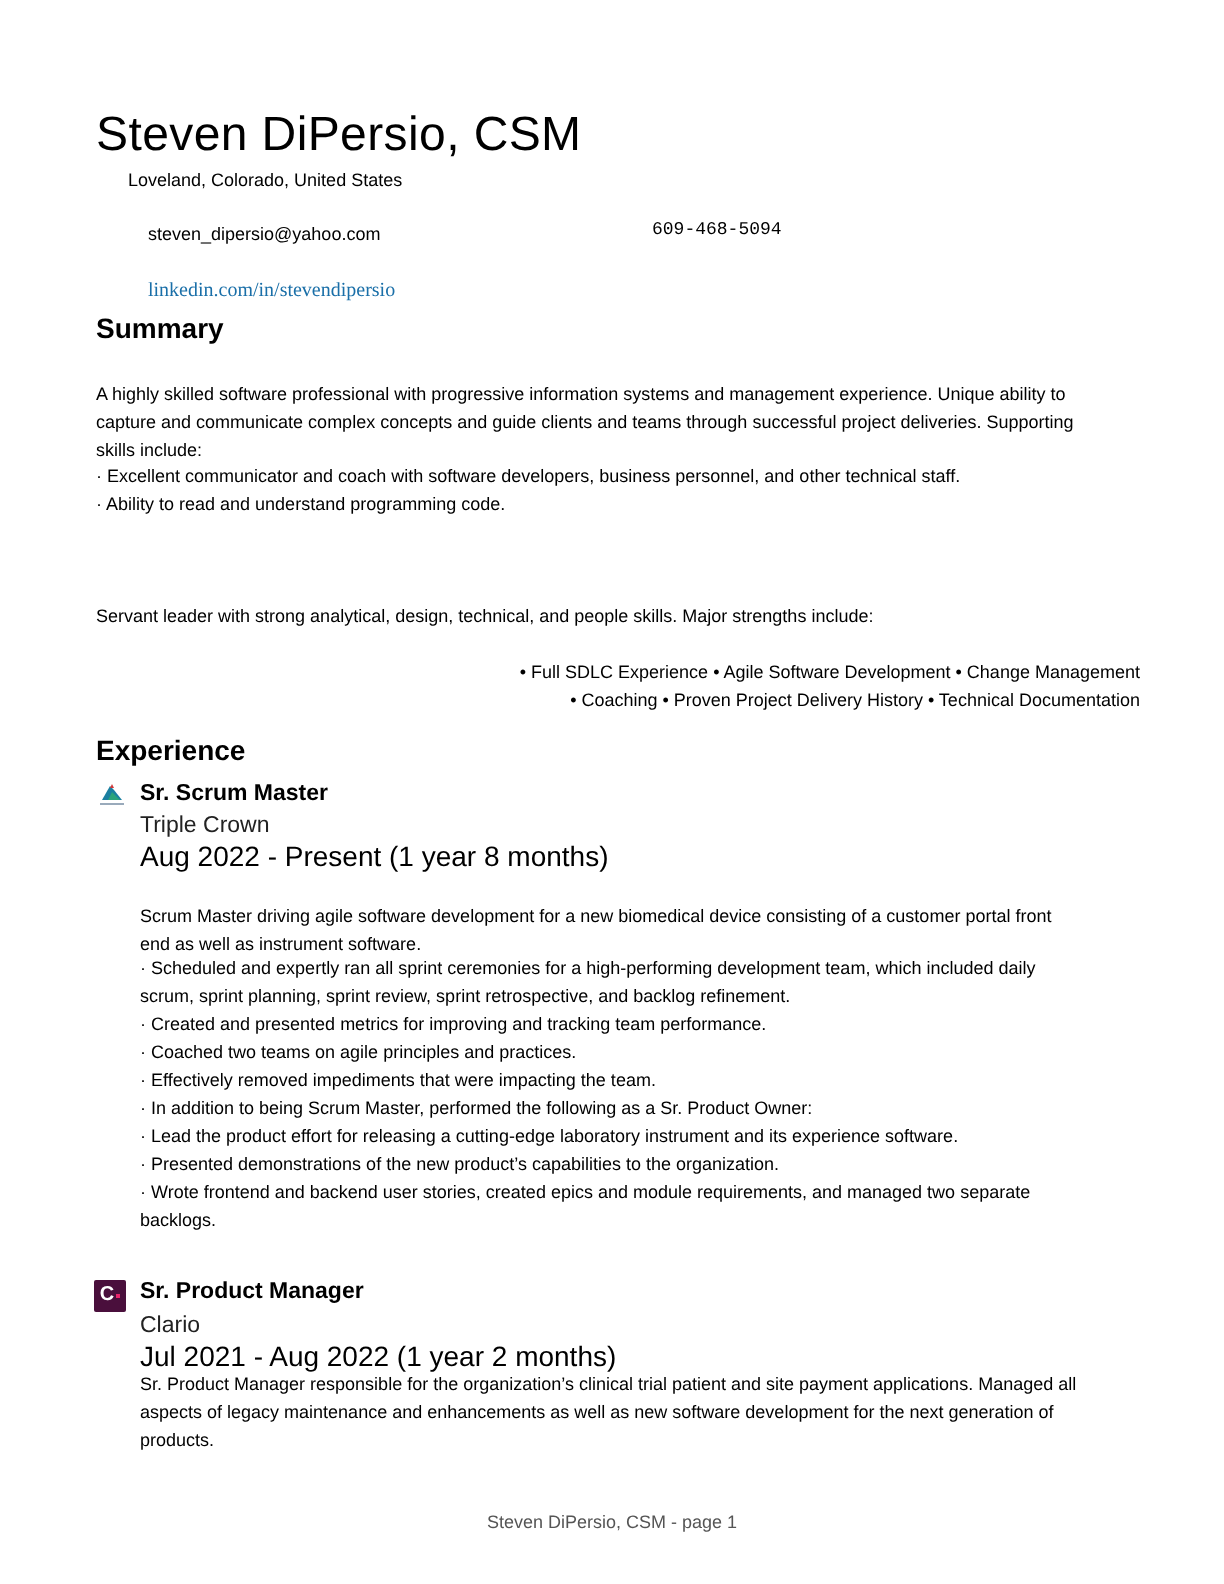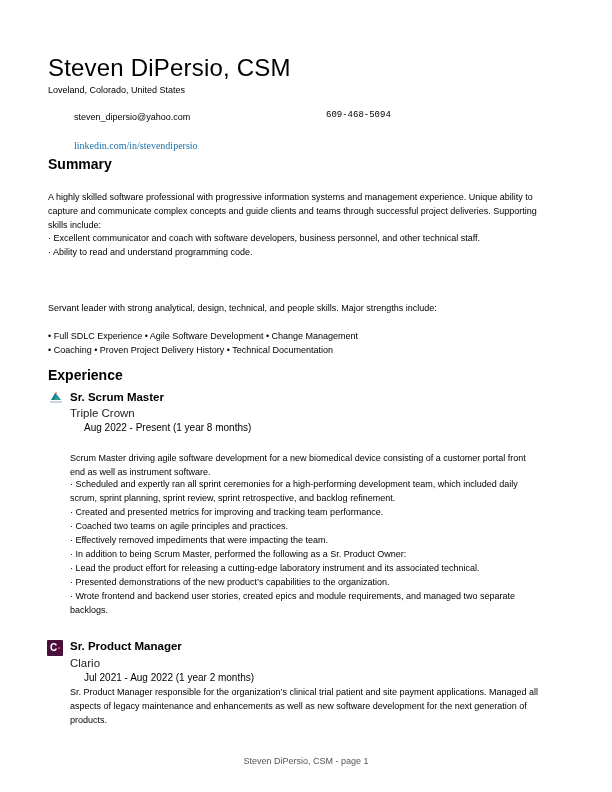"Loveland, Colorado, United States" .location { left: 48px -> 64px }
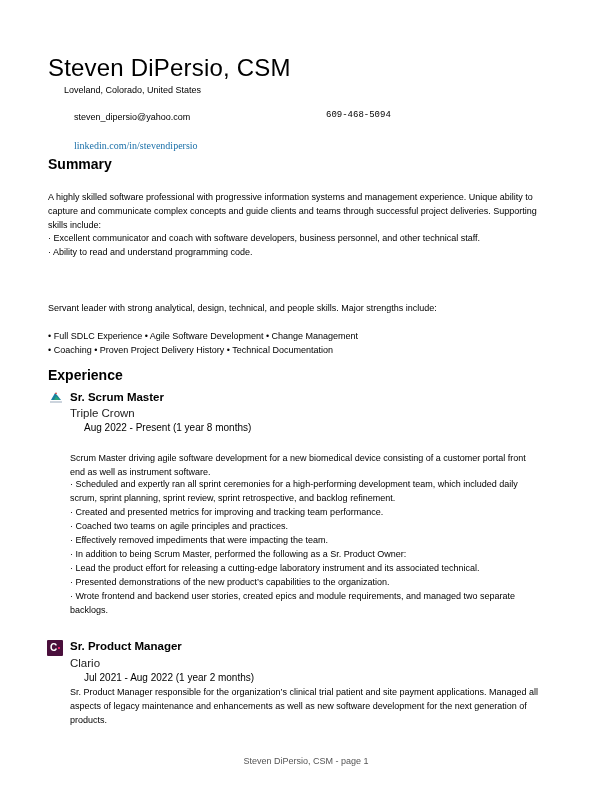"• Full SDLC Experience •" div.text-block { left: 48px -> 60px; text-align: none -> right }
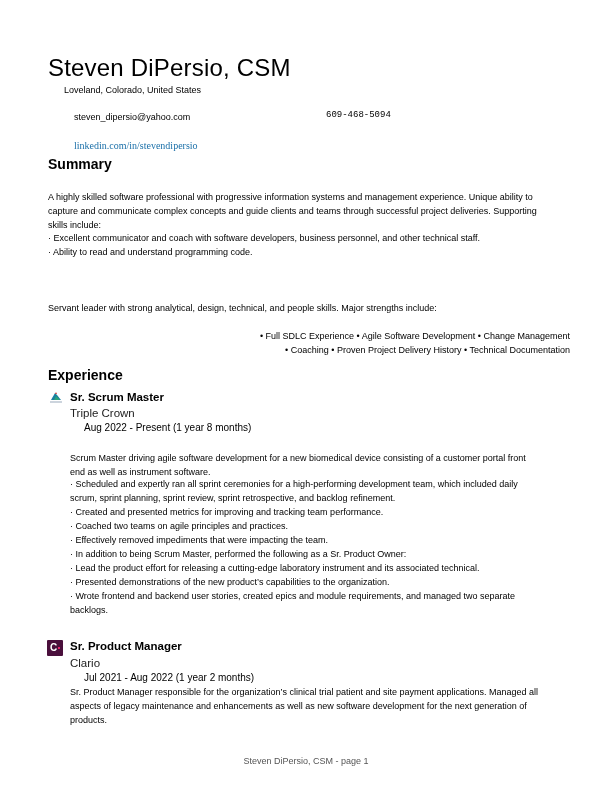"Aug 2022 - Present (1" .job-dates { font-size: 10px -> 14px; left: 84px -> 70px }
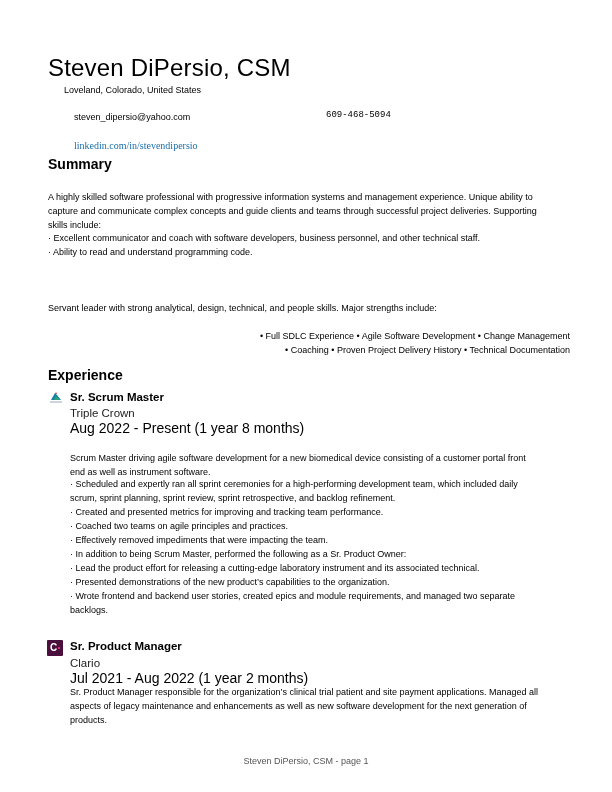"· Lead the product effort" p { text: associated technical -> experience software }
